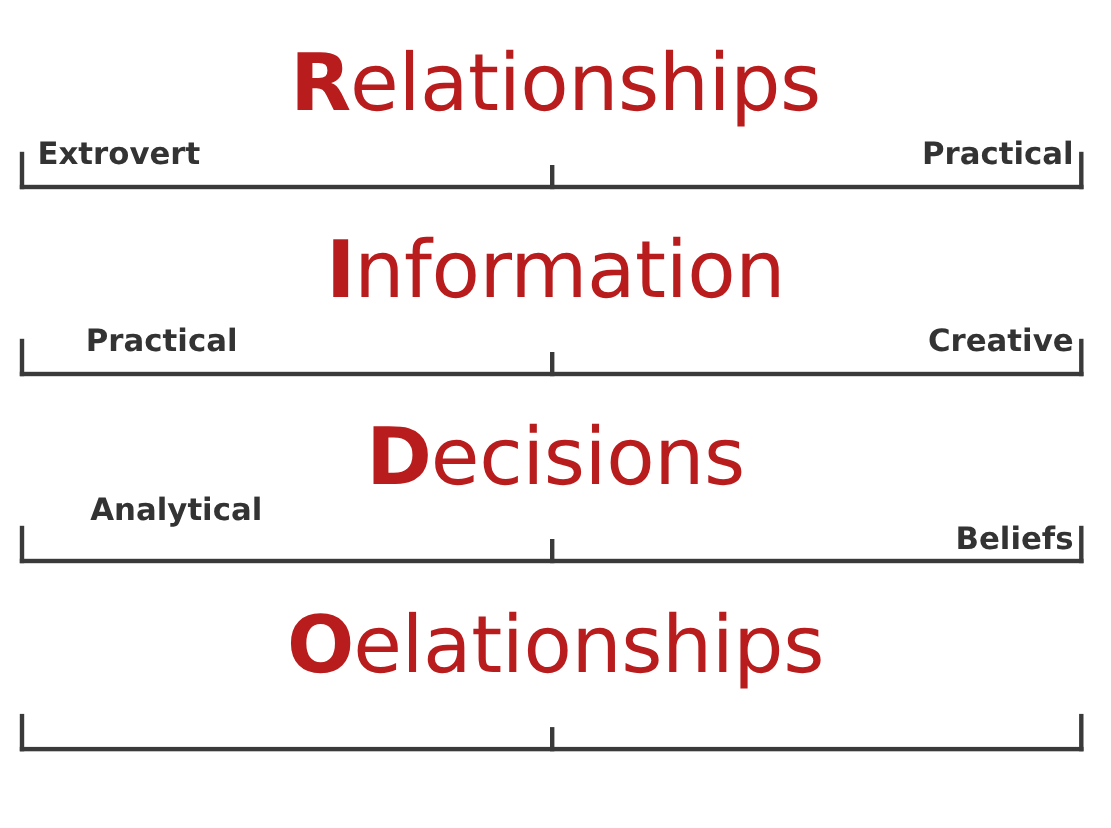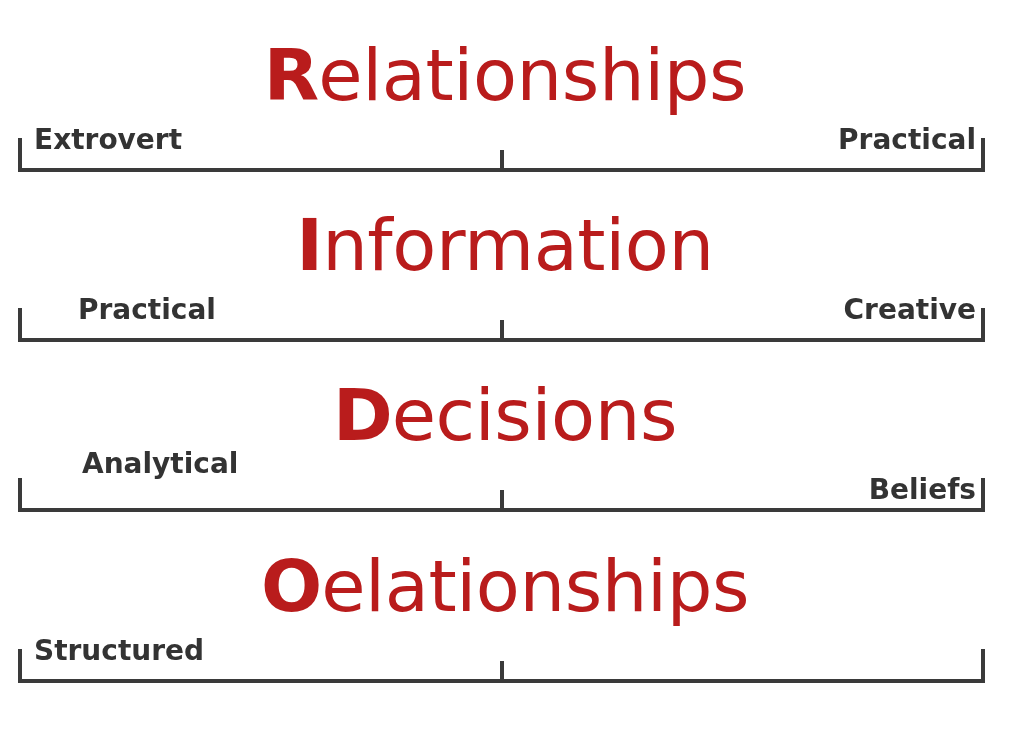"Structured" div.pole-label { html: <div>Structured</div> -> none }
